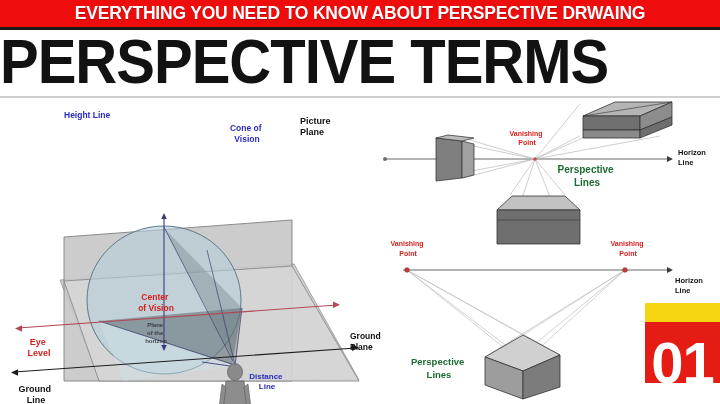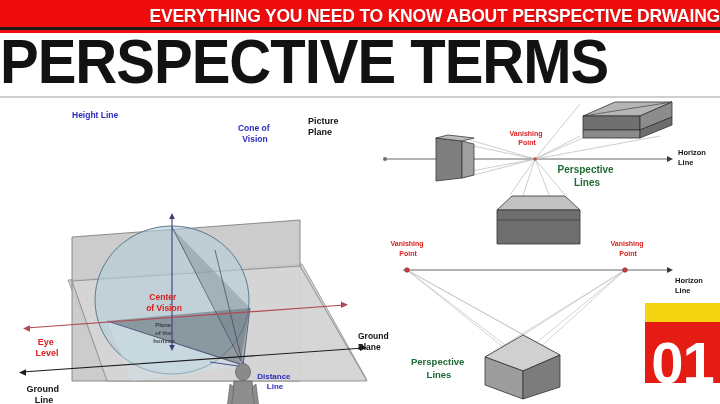"EVERYTHING YOU NEED TO KNOW" .banner { height: 33px -> 27px; justify-content: flex-end -> center }
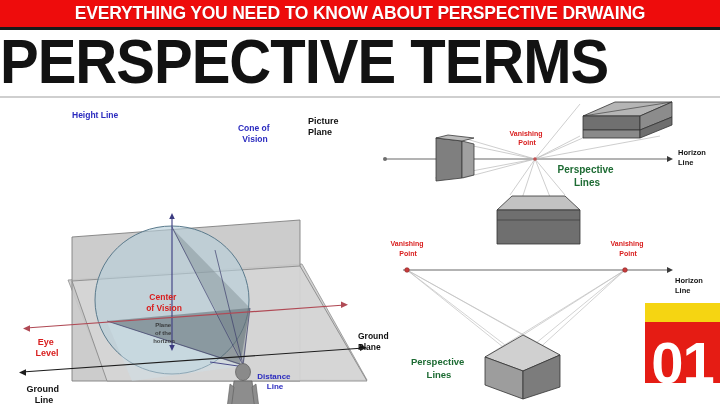"Height Line" div.diagram { left: 12px -> 4px }
